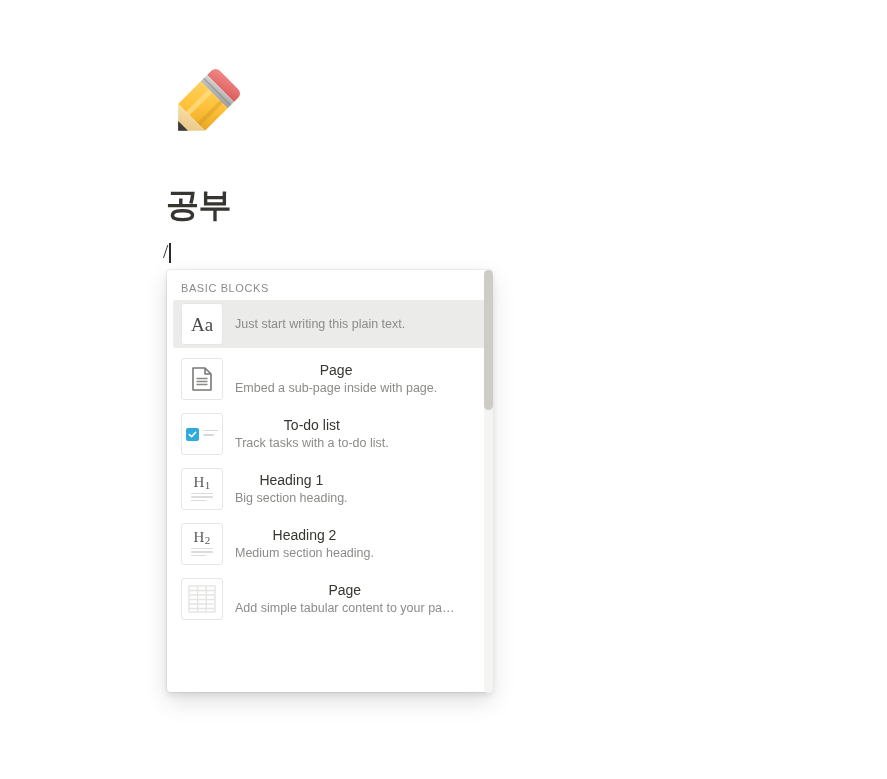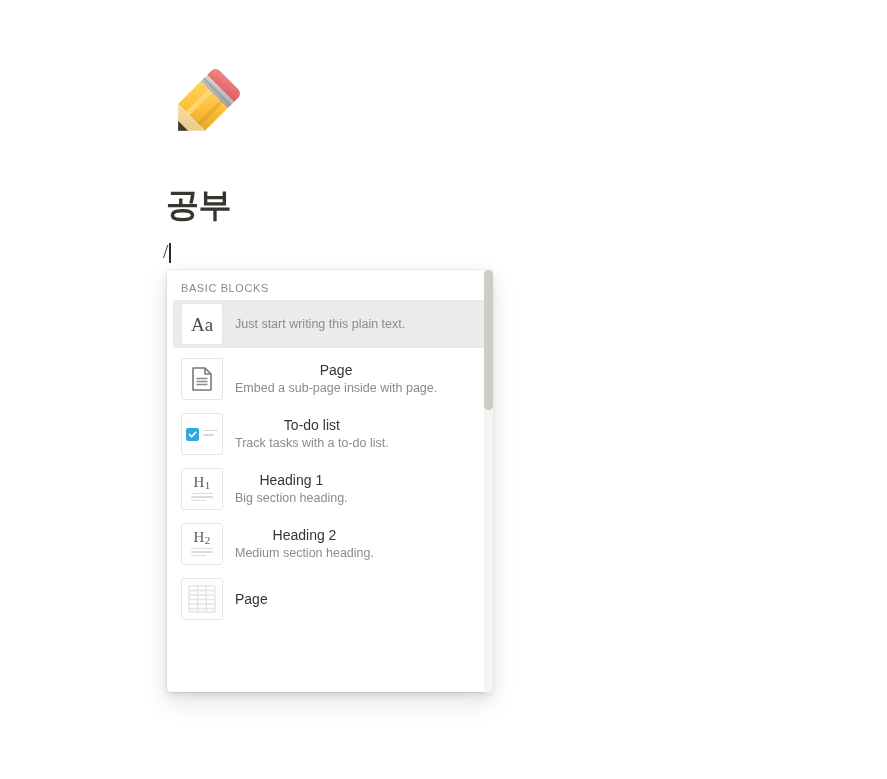"Add simple tabular content to" div.item-desc { html: none -> <div>Add simple tabular content to your pa…</div> }
